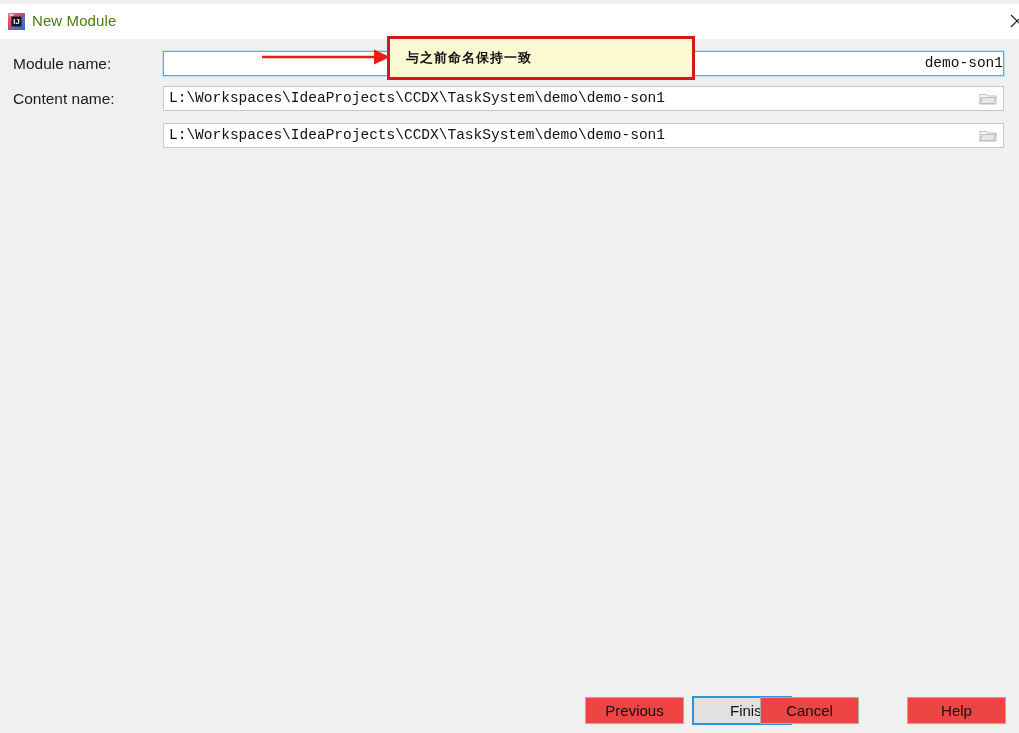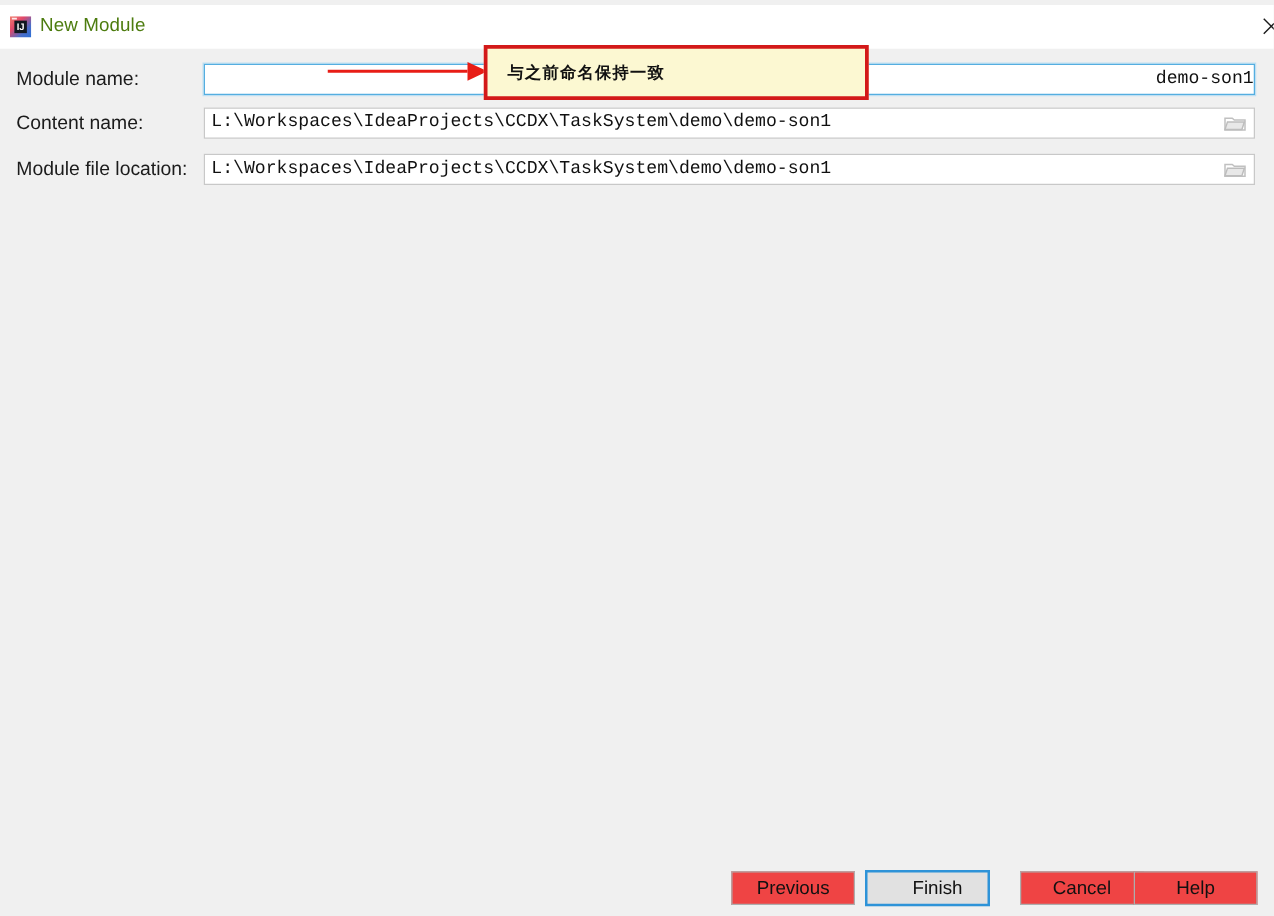"Module file location:" span.field-label { html: <span>Module file location:</span> -> none }
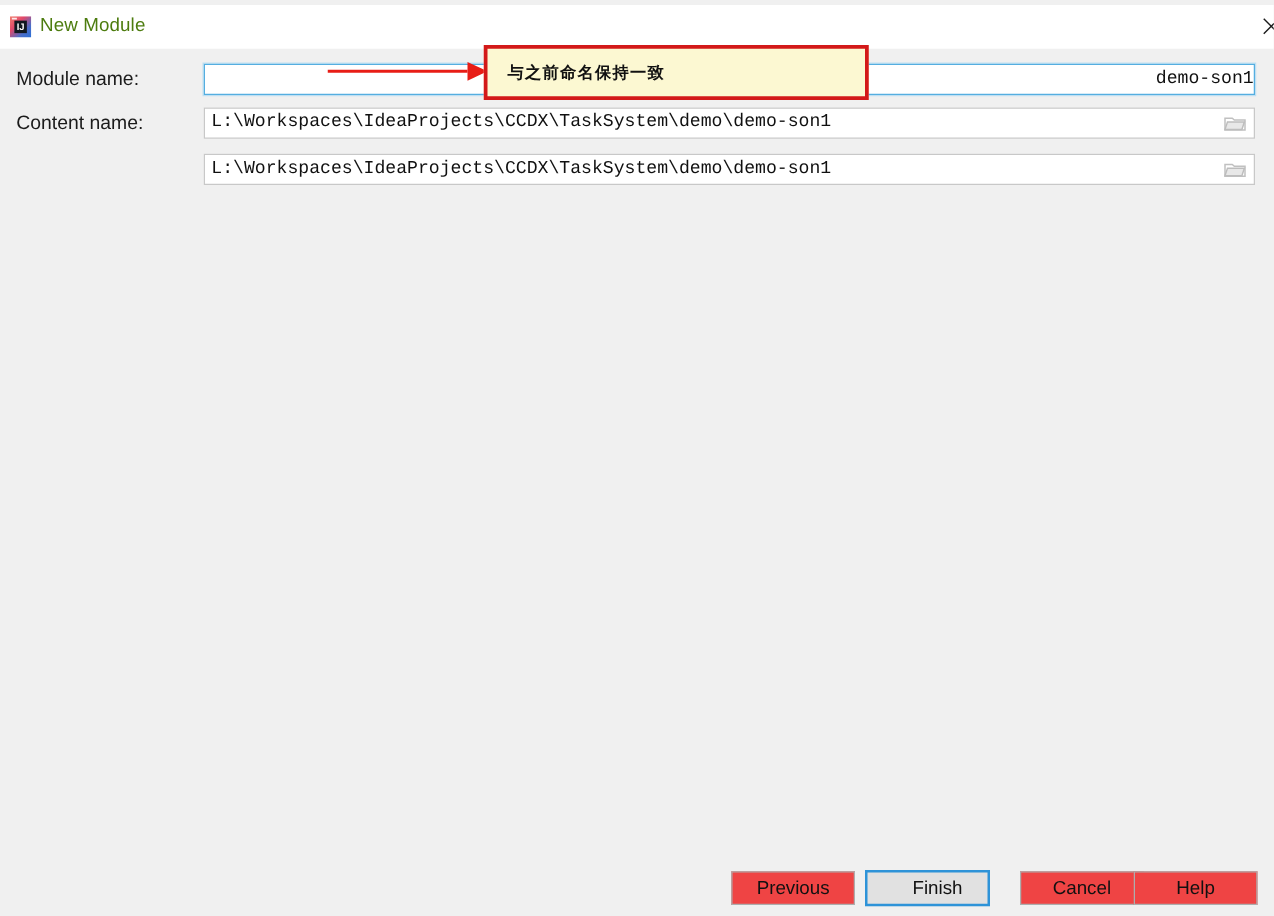"Cancel" .btn-cancel { left: 816px -> 760px }
